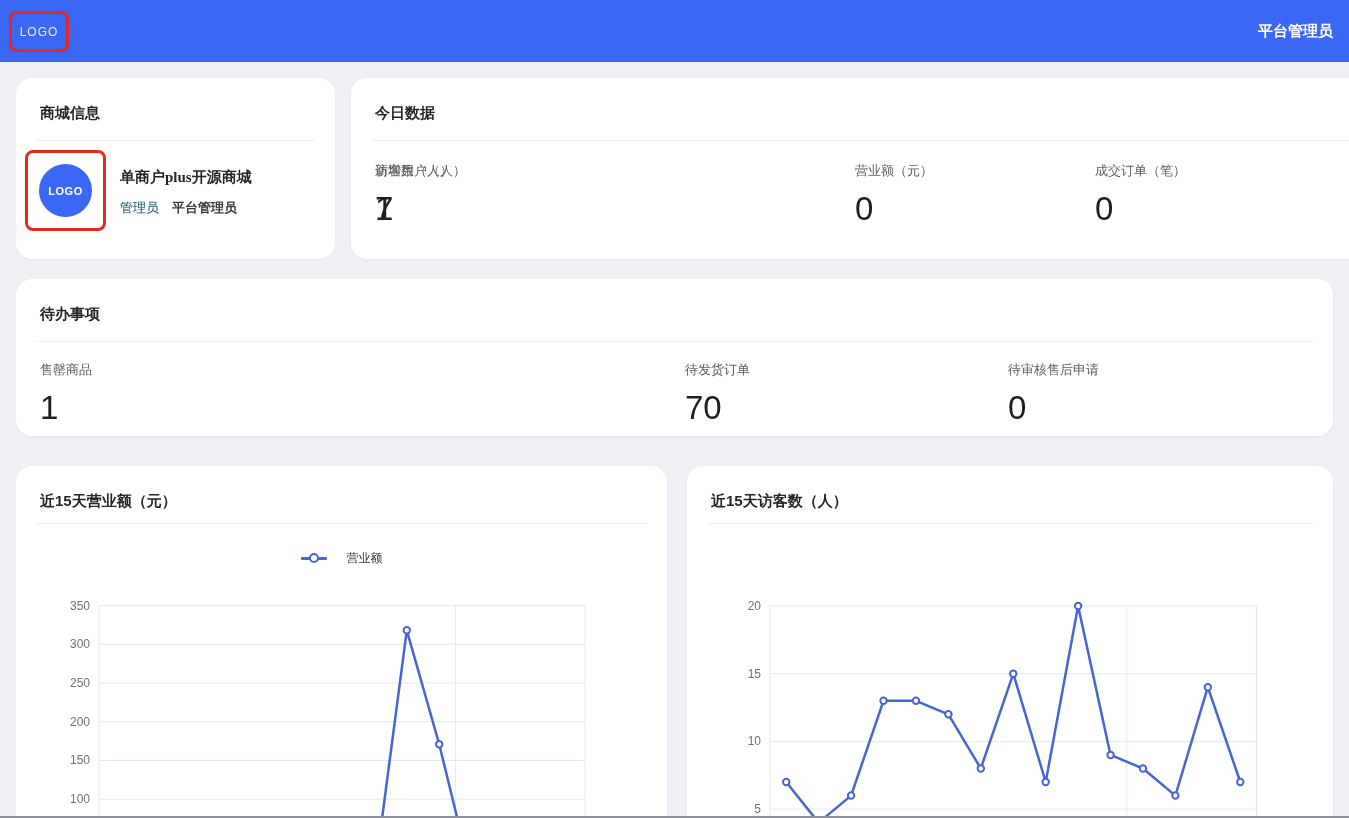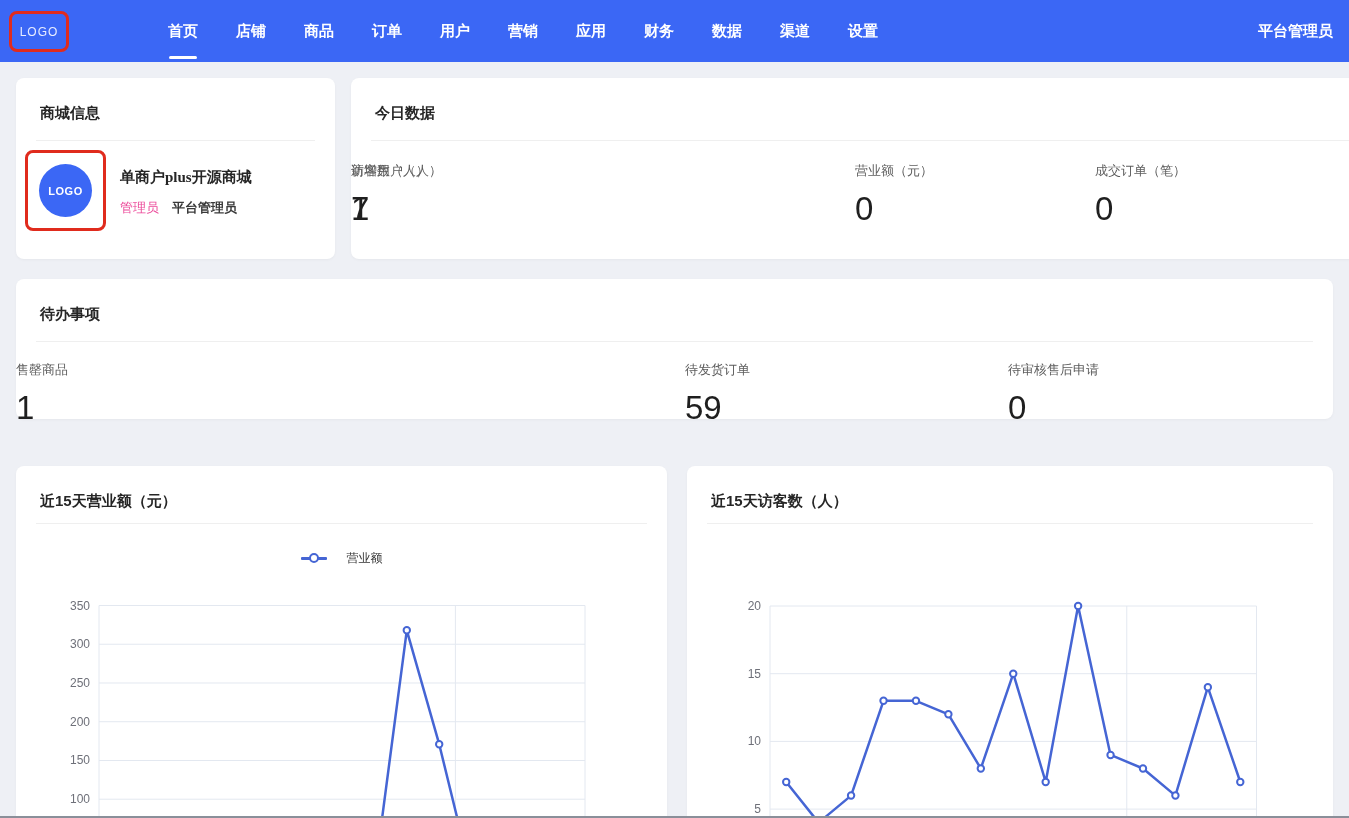"首页" div.nav-menu { html: <div> <div>首页</div> <div>店铺</div> <div>商品</div> <div>订单</div> <div>用户</div> <div>营销</div> <div>应用</div> <div>财务</div> <div>数据</div> <div>渠道</div> <div>设置</div> </div> -> none }
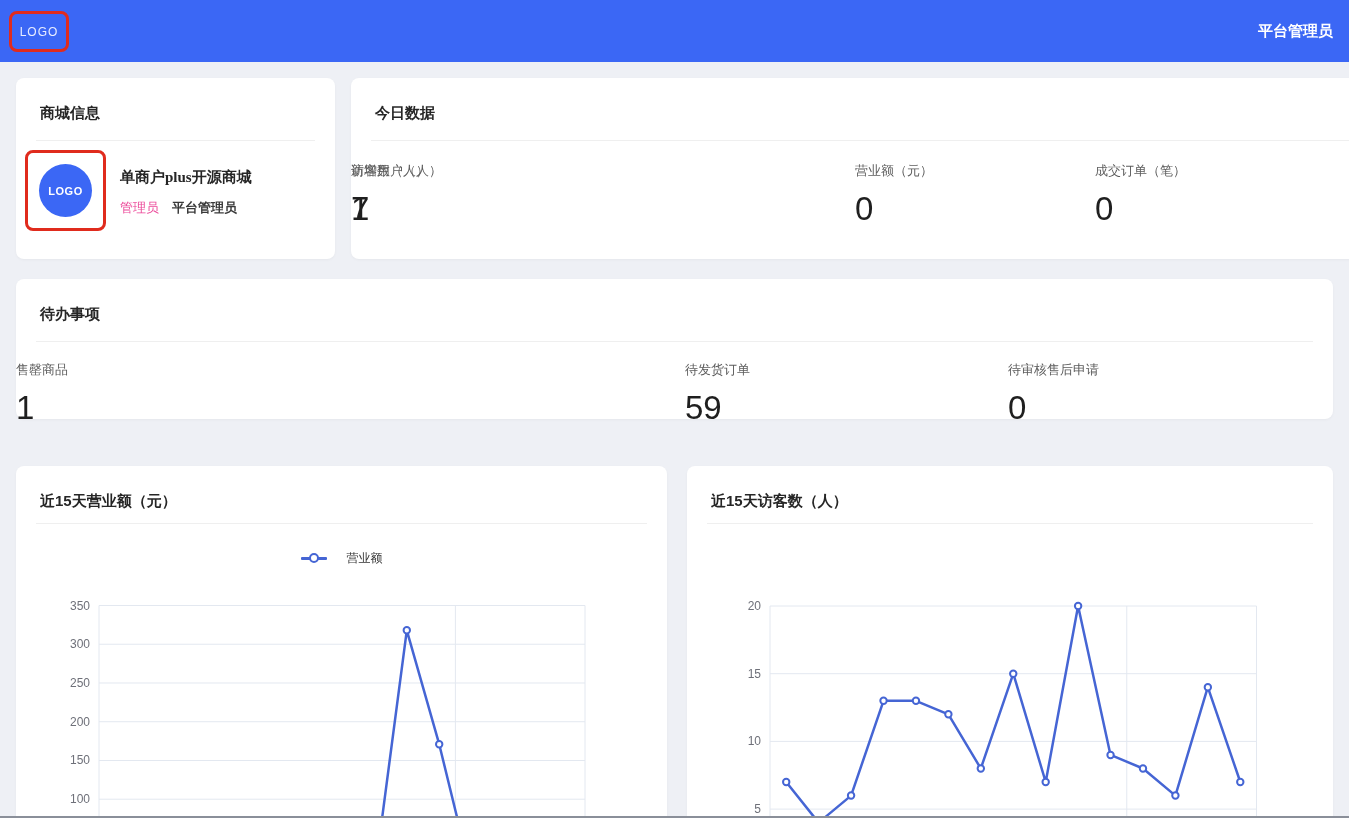"商城信息" .card { border-radius: 8px -> 16px; padding-left: none -> 24px }
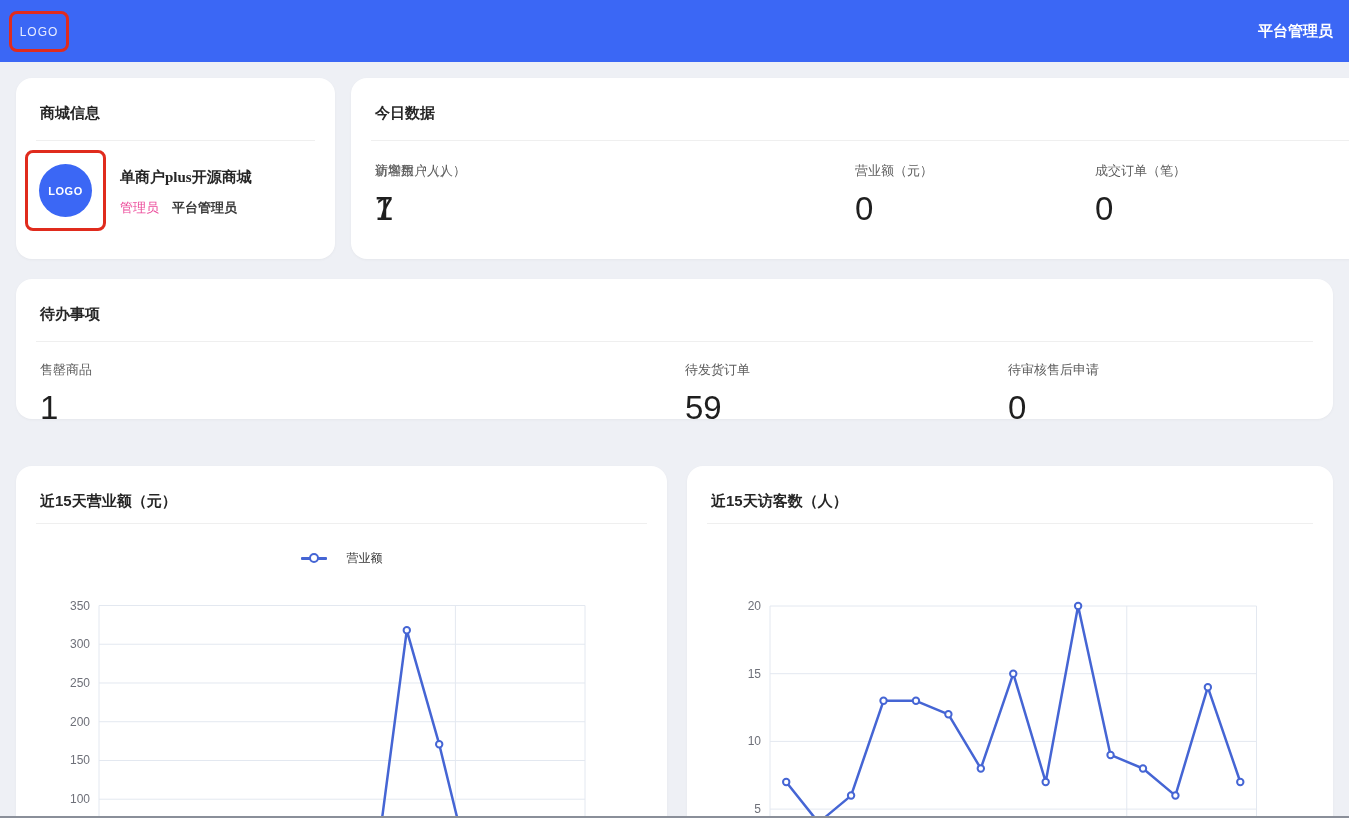"管理员" .mall-role-label { color: #ec4899 -> #0c4a6e }
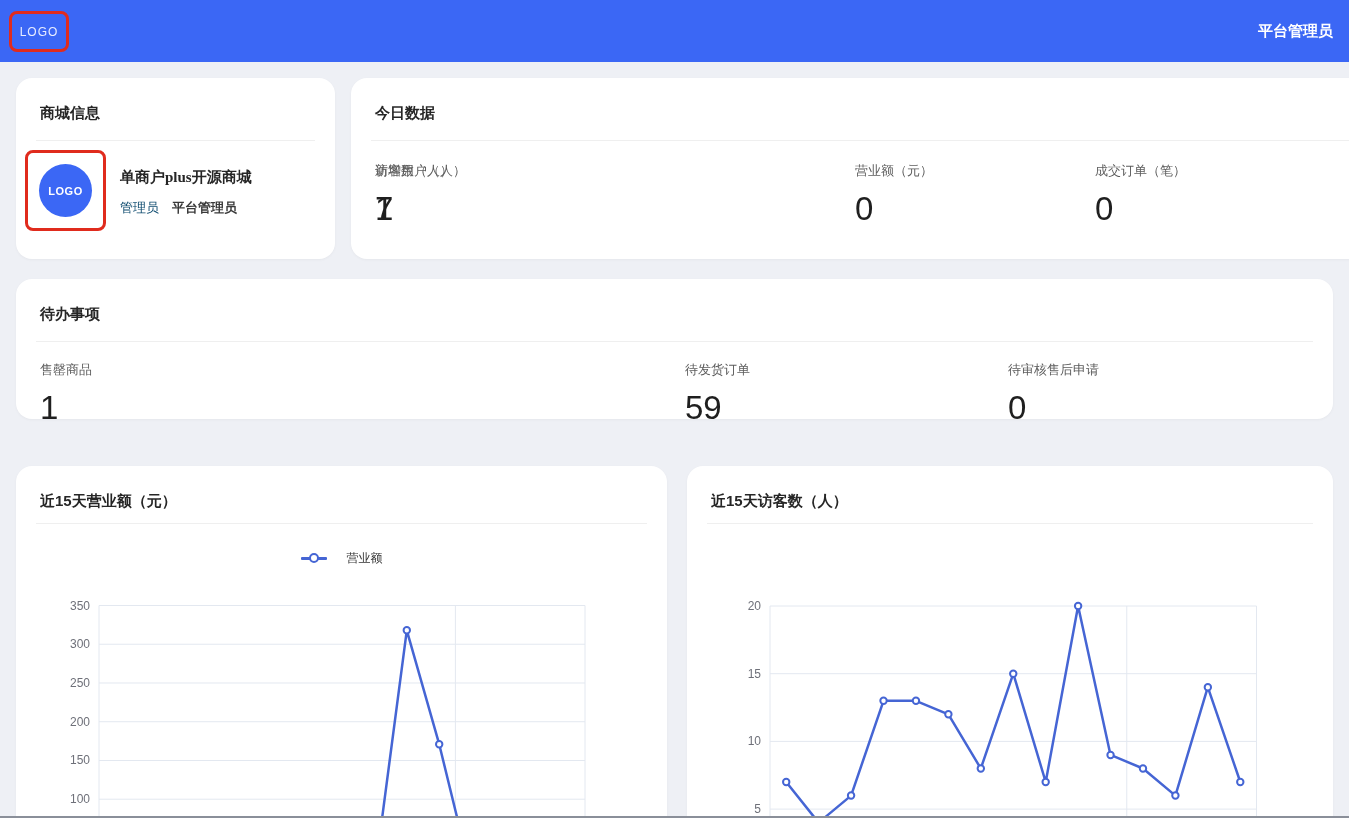"待办事项" #card-todo { height: 140px -> 157px }
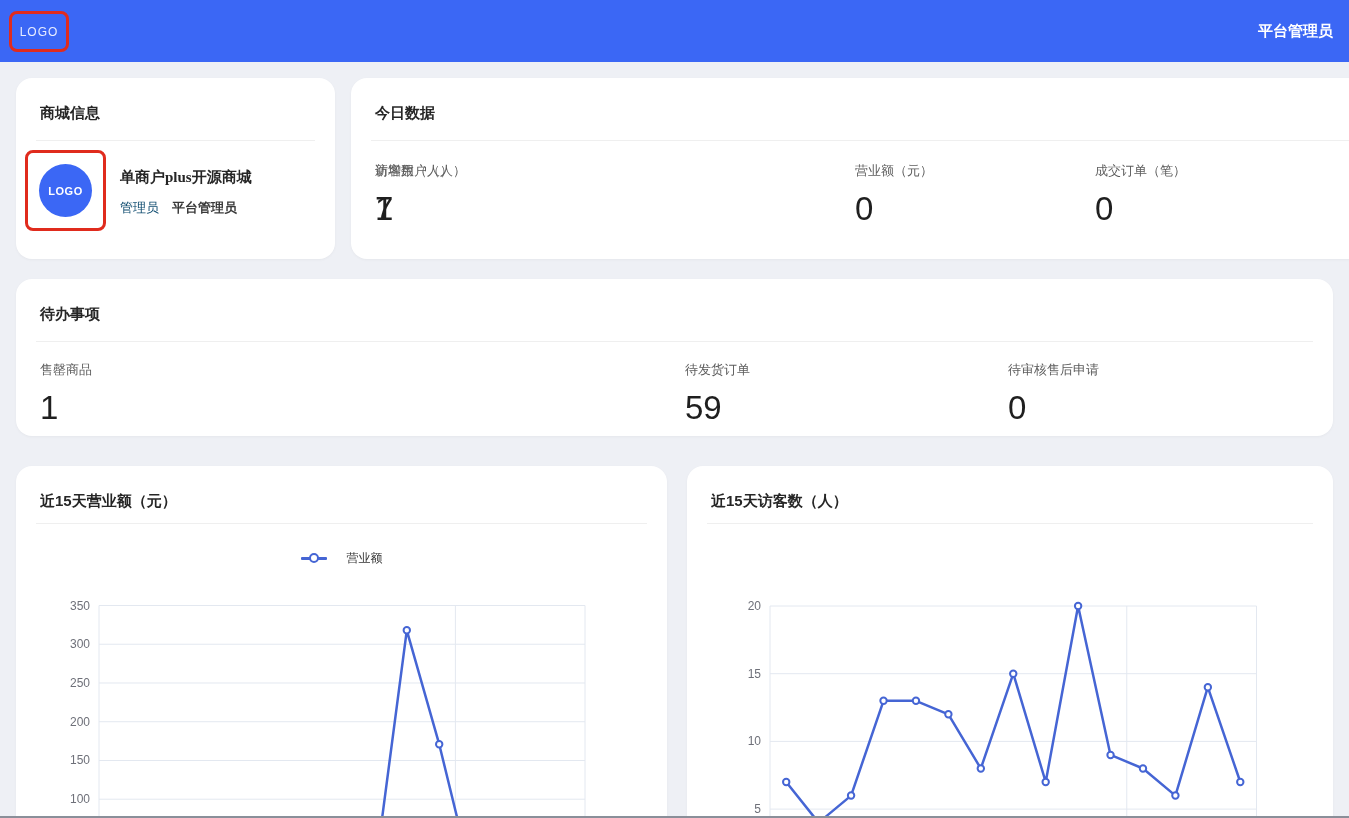"59" div.stat-value { text: 59 -> 70 }
